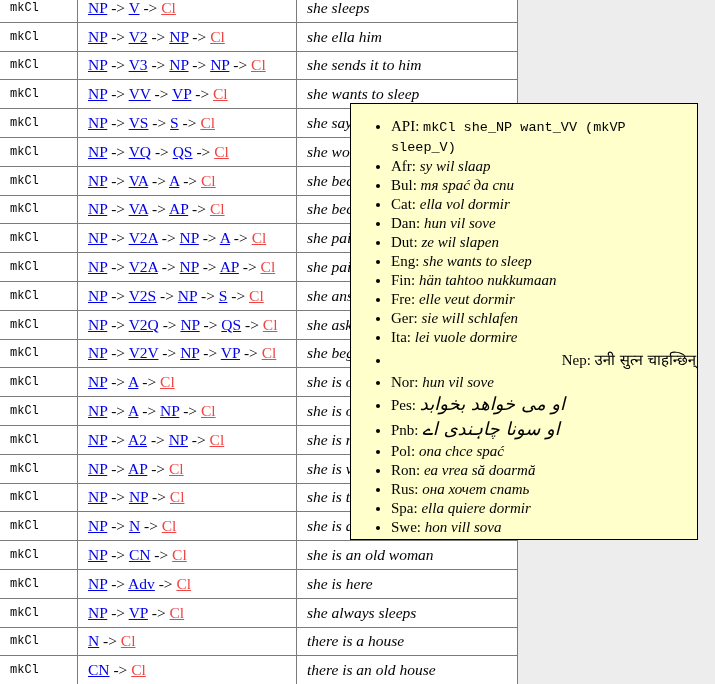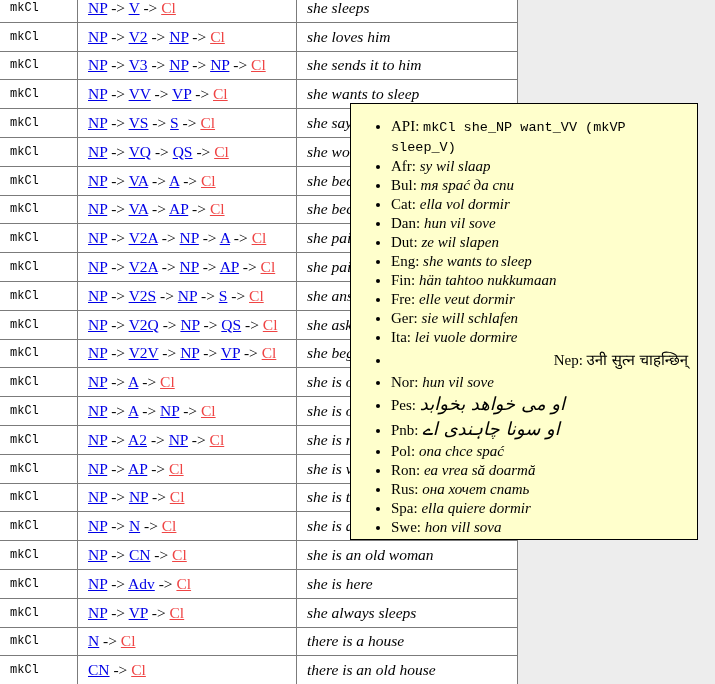"she loves him" td.ex { text: loves -> ella }
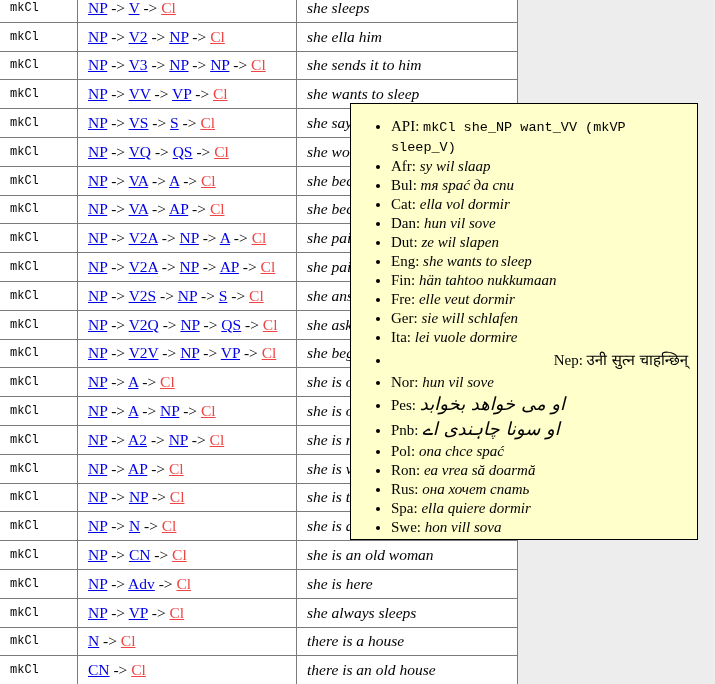"API: mkCl she_NP want_VV (mkVP" .tooltip ul { margin: 13px 9px 0 0 -> 13px 1px 0 0 }
